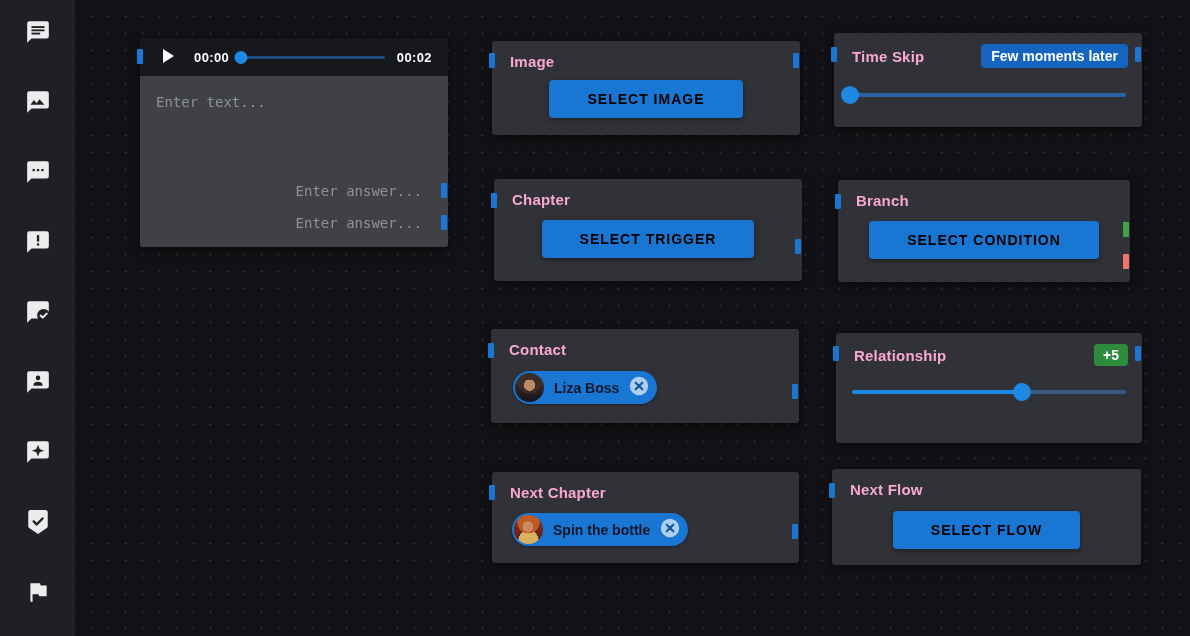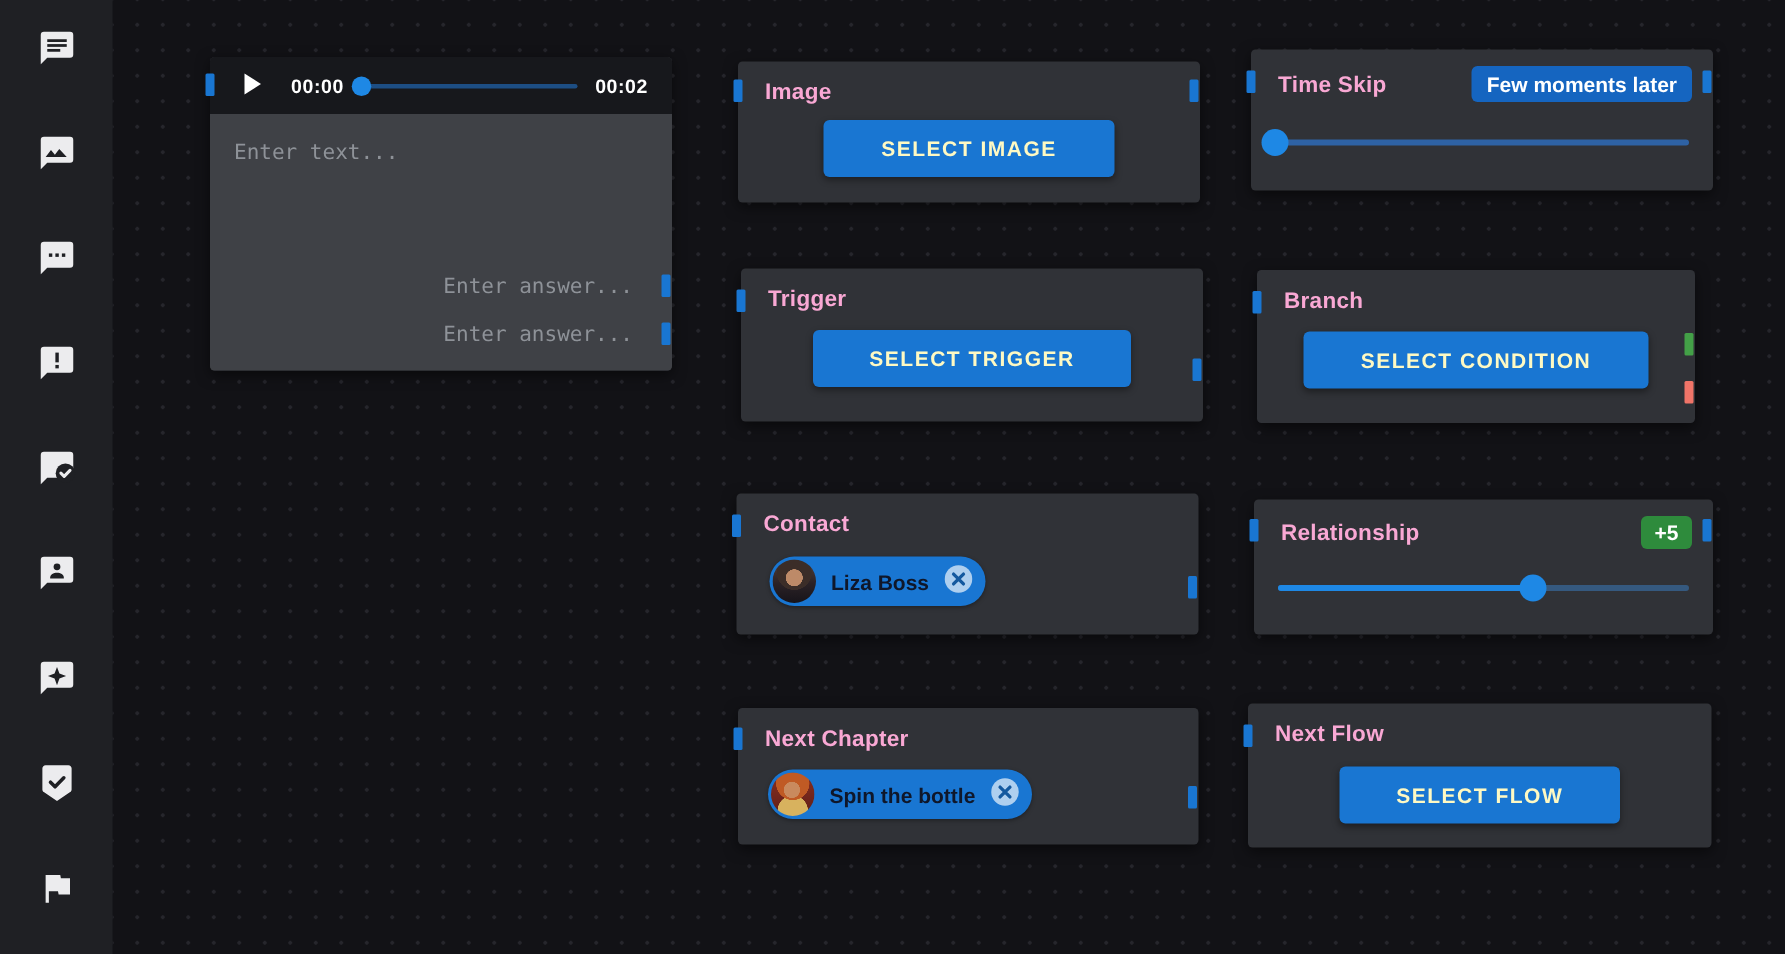"SELECT IMAGE" .action-btn { color: #fef9c3 -> #000000 }
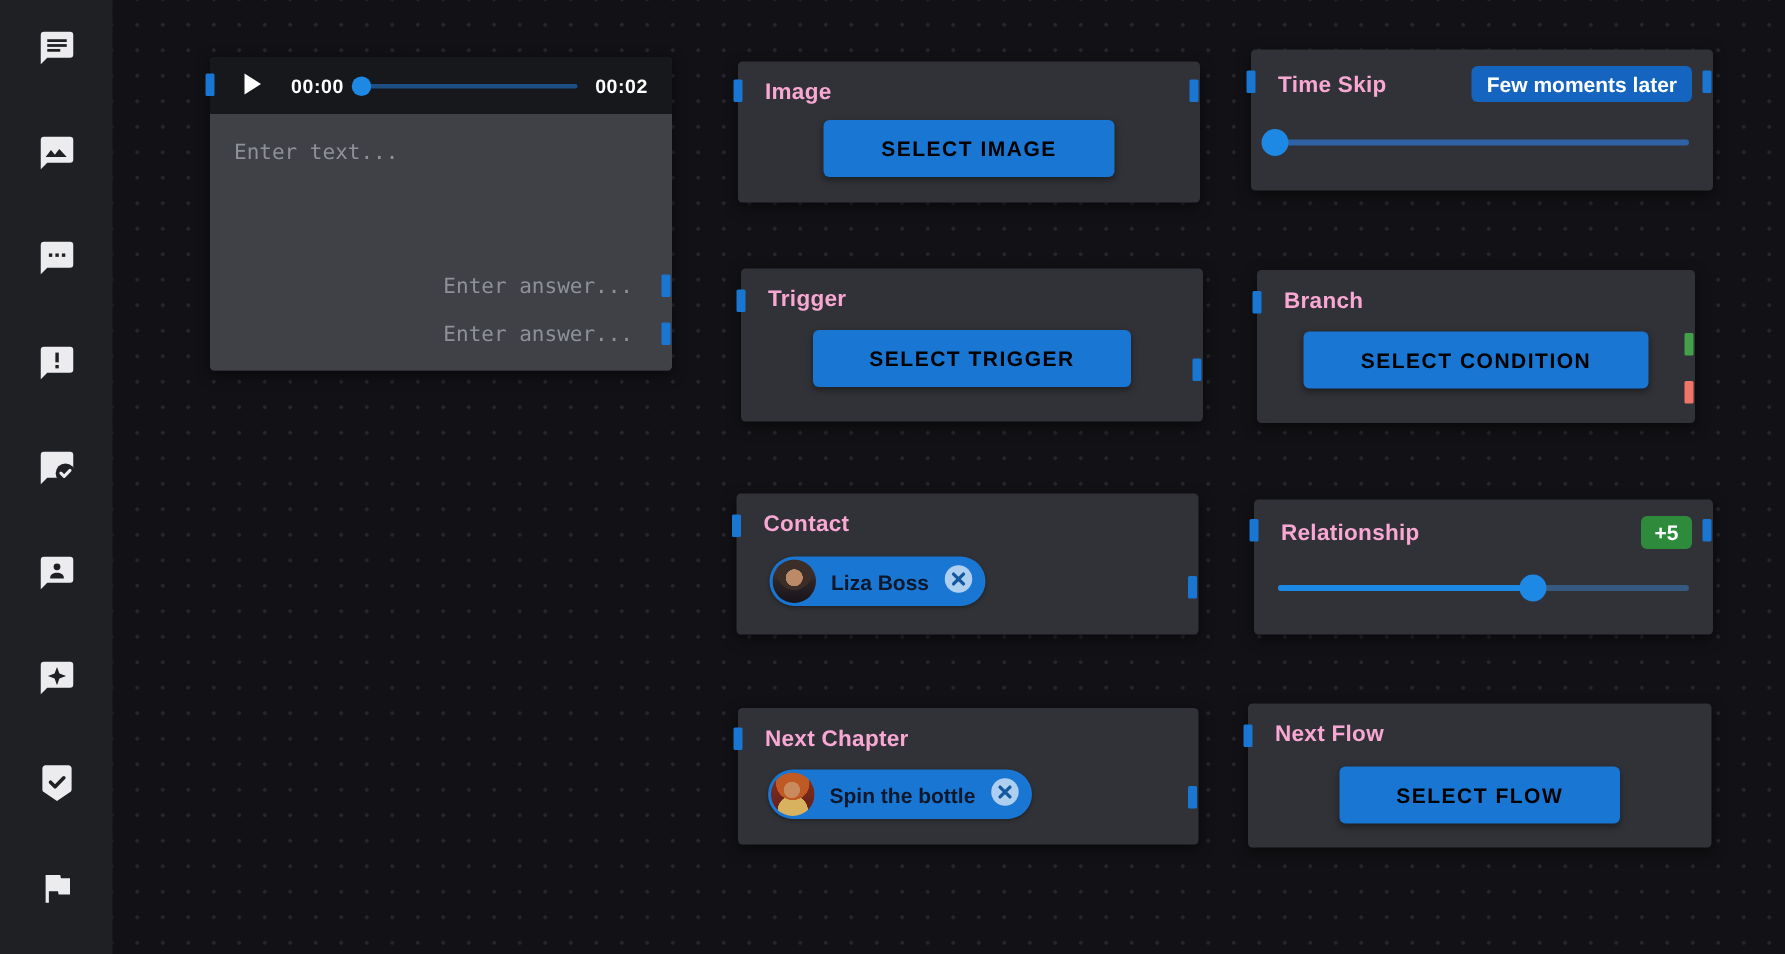"Trigger" span.node-title { text: Trigger -> Chapter }
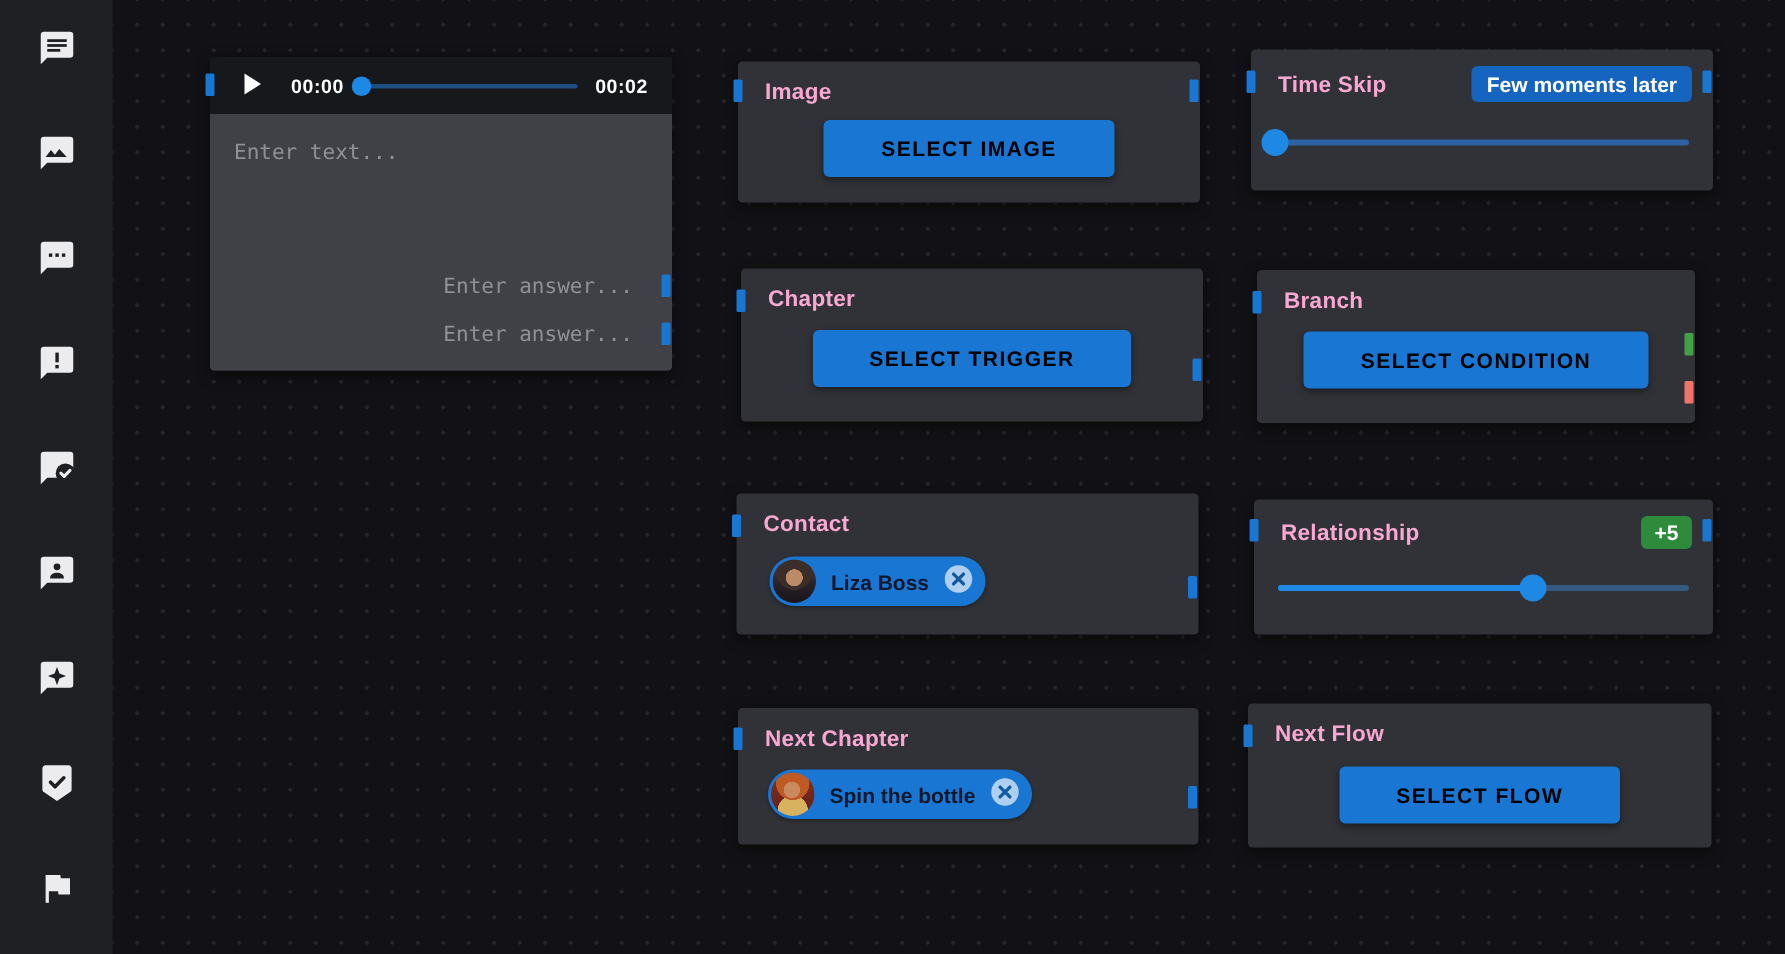"Relationship" section.node { height: 90px -> 110px }
